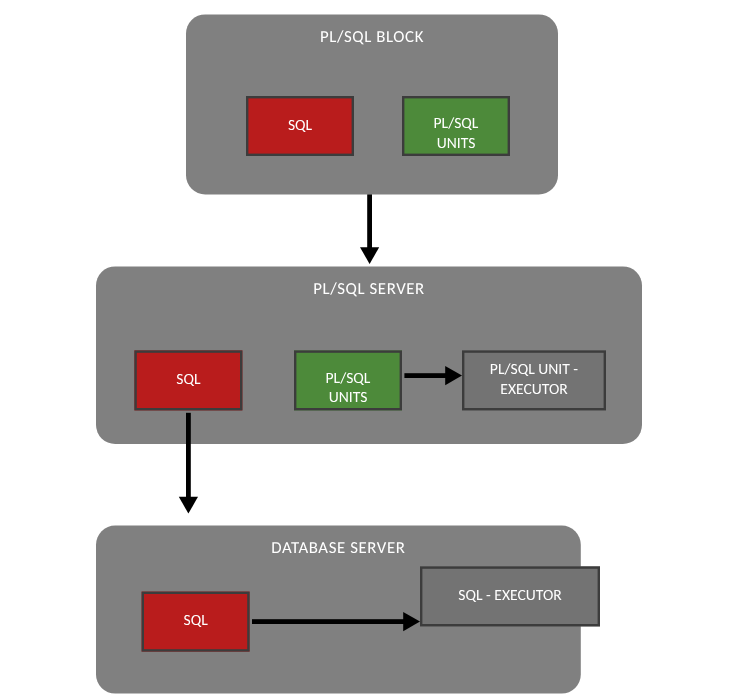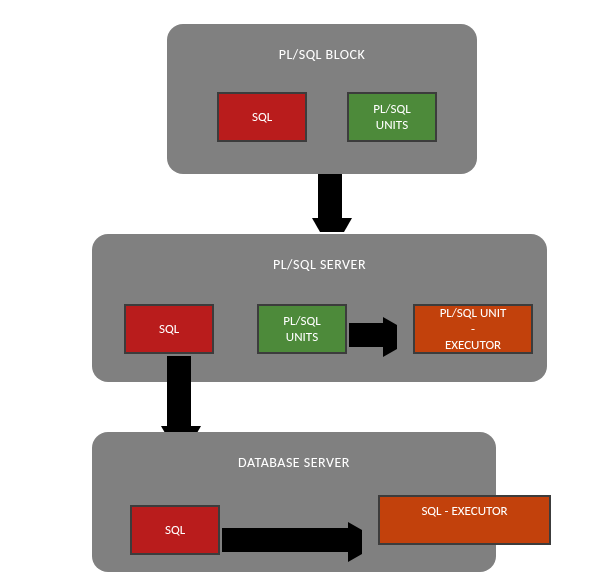"PL/SQL BLOCK" * { padding: 12px -> 0 }
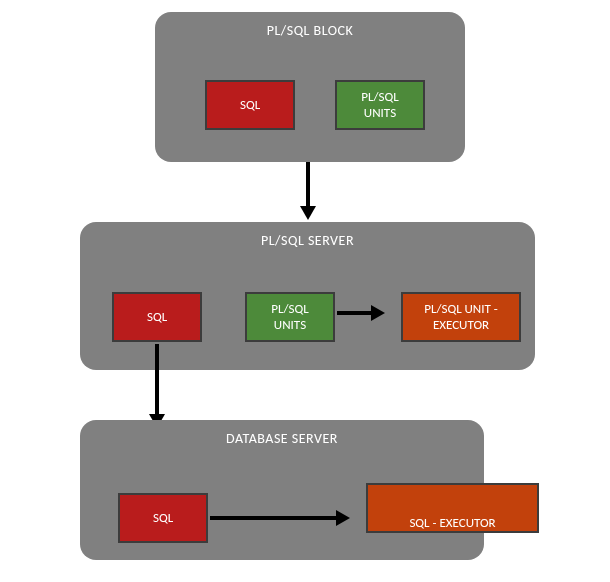"PL/SQL" .box-green { align-items: none -> flex-end }
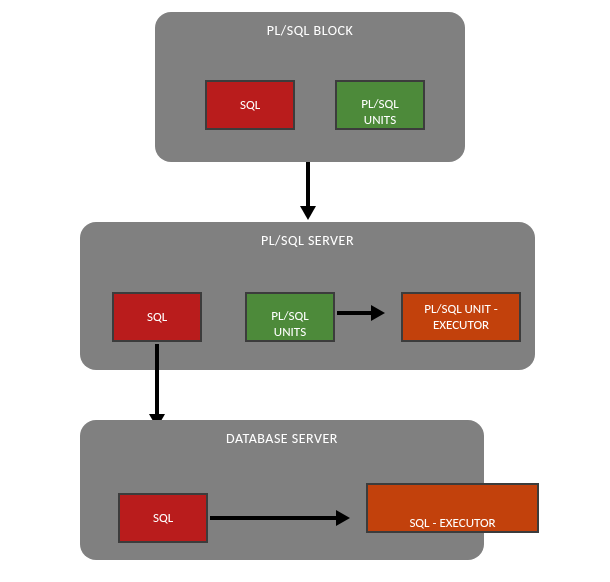"PL/SQL UNIT -" .box-blue { background: #c2410c -> #737373; margin-left: 16px -> none }
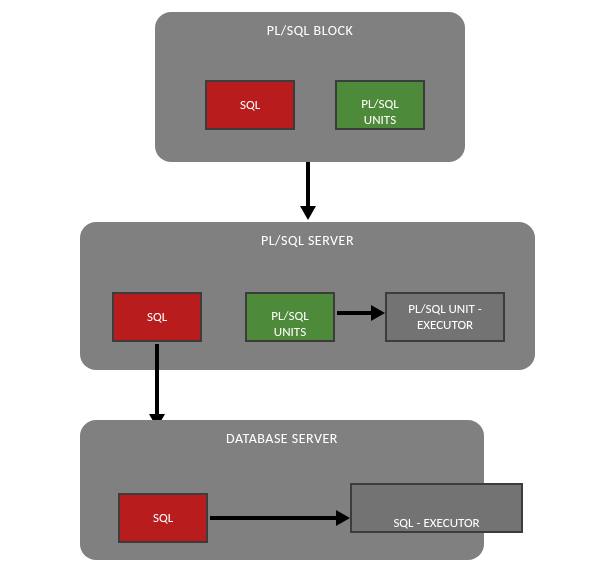"DATABASE SERVER" div.panel { top: 420px -> 438px }
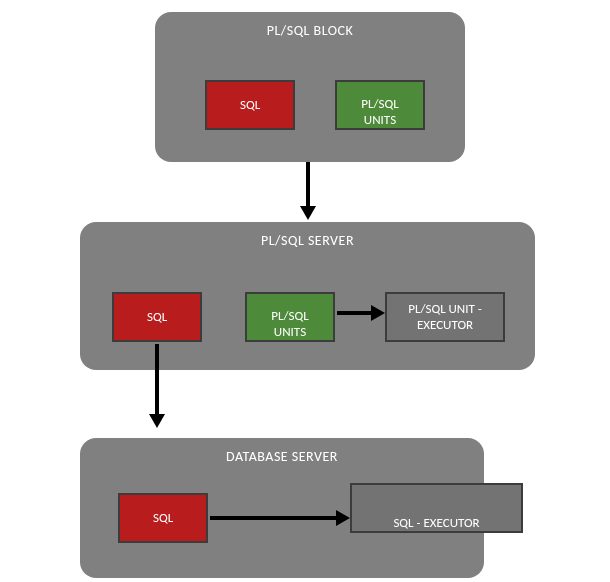"SQL - EXECUTOR" div.box { align-items: flex-end -> none; top: 483px -> 472px; width: 173px -> 150px }
